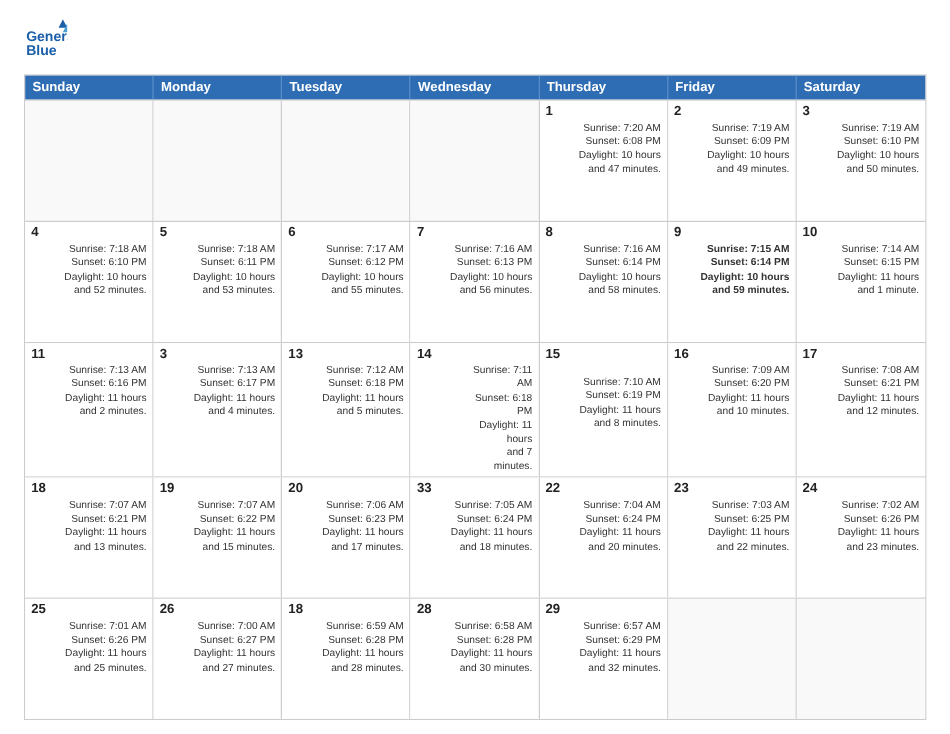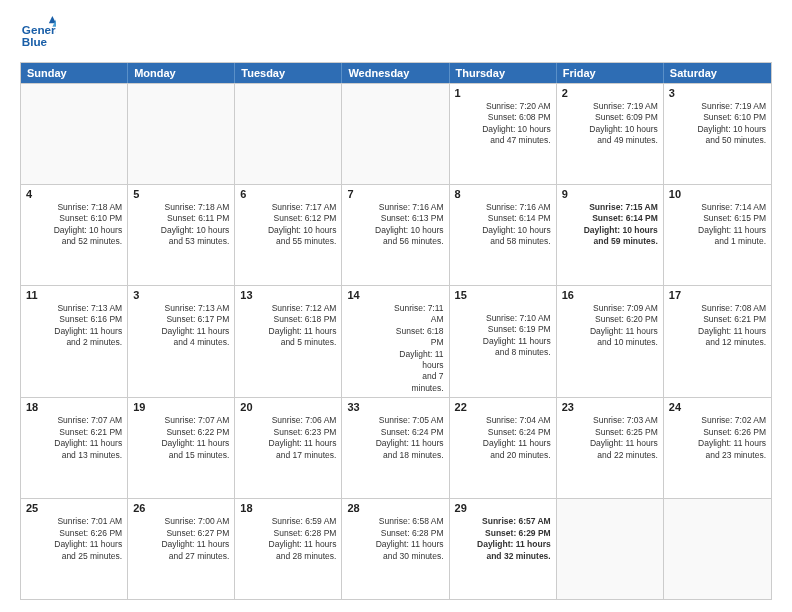"Sunrise: 6:57 AM" div.day-info { font-weight: bold -> none }
